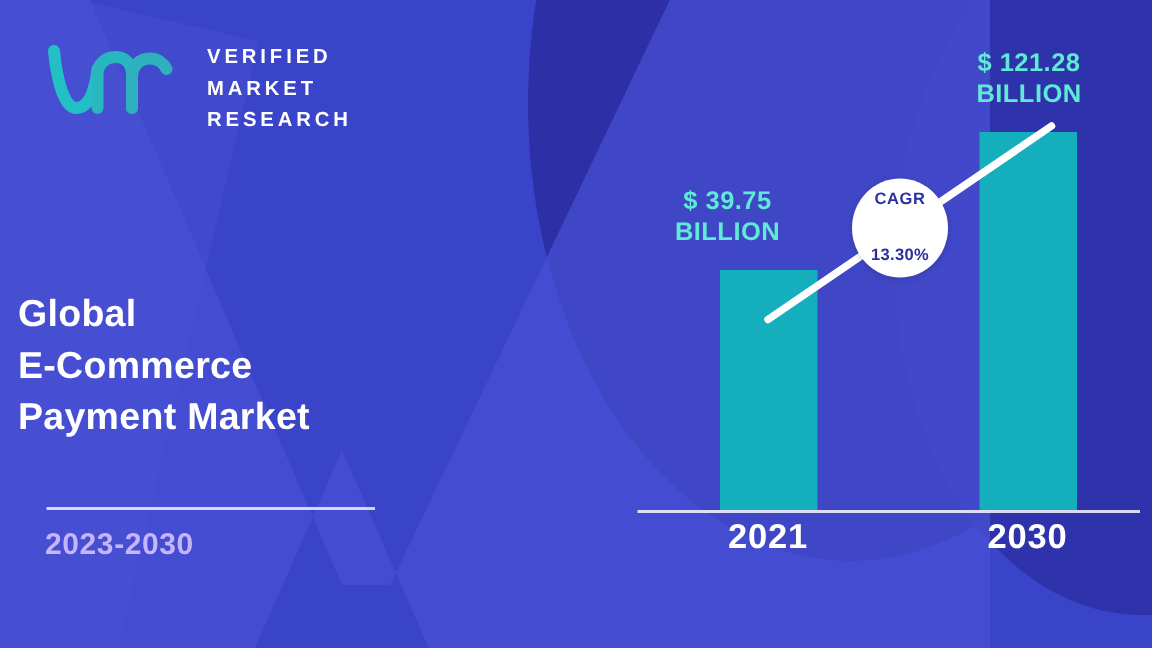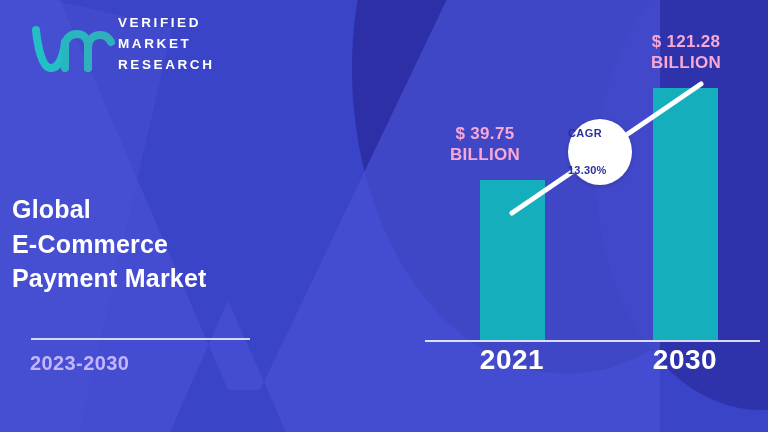"VERIFIED" .logo { align-items: flex-end -> flex-start; gap: 0 -> 20px; top: 13px -> 28px }
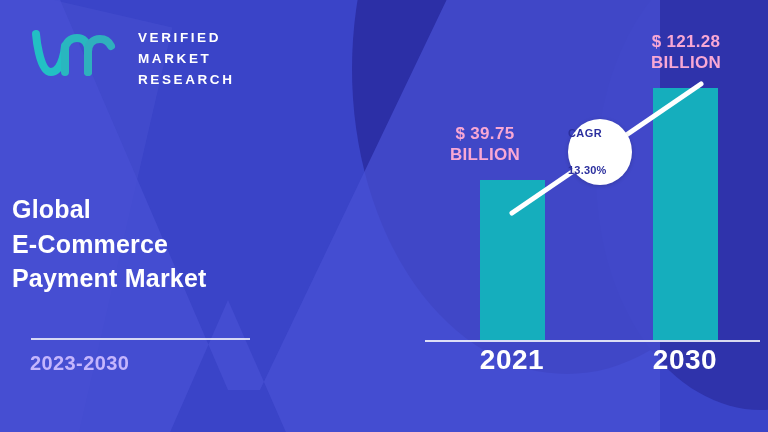"$ 121.28" .bar-value { color: #f9a8d4 -> #5eead4 }
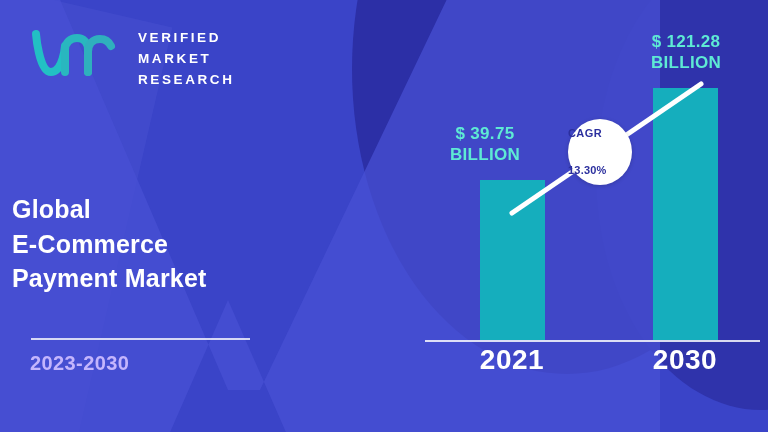"CAGR" .cagr-bubble { align-items: flex-start -> center }
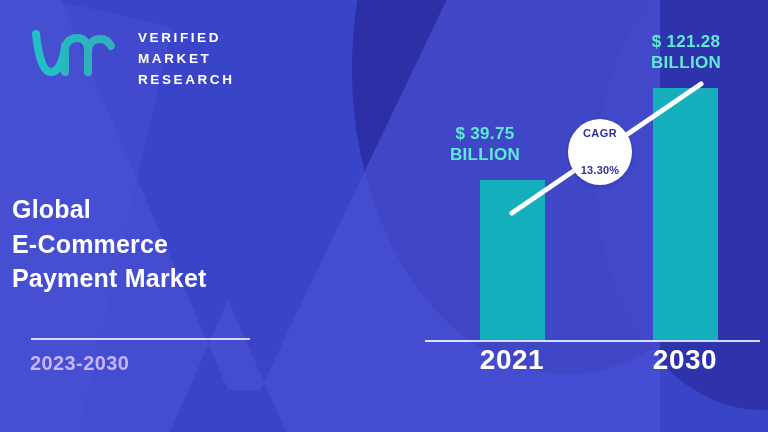"2021" .tick-label { font-size: 28px -> 23px }
